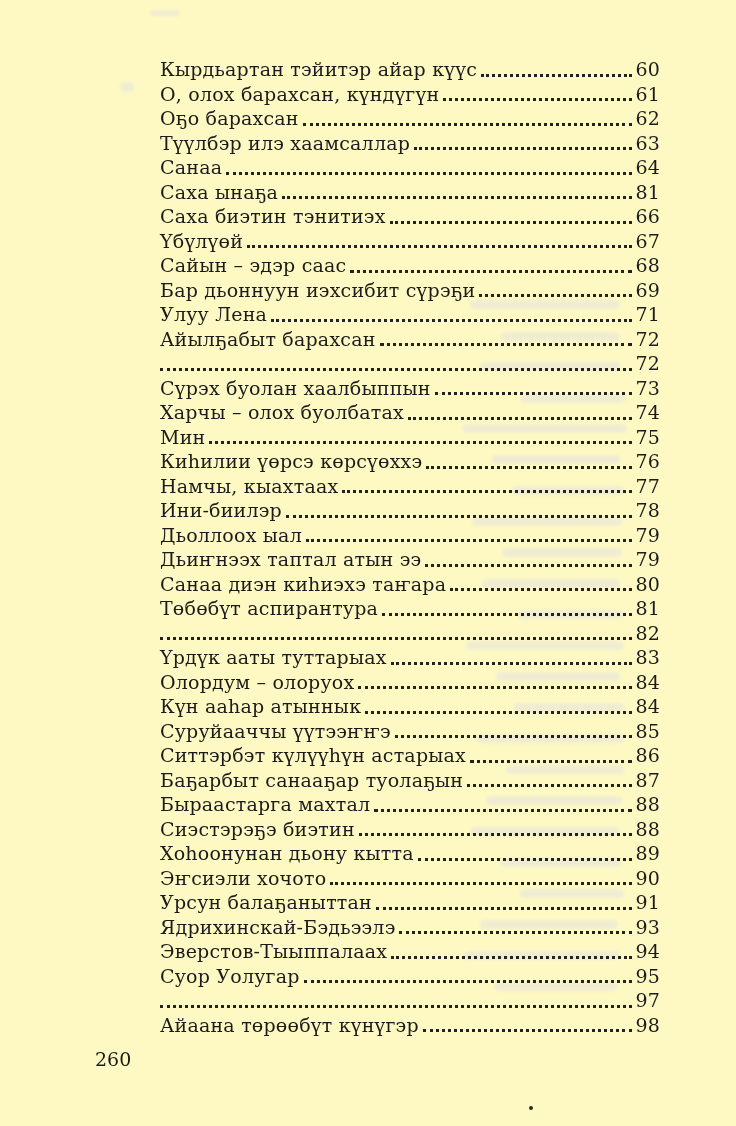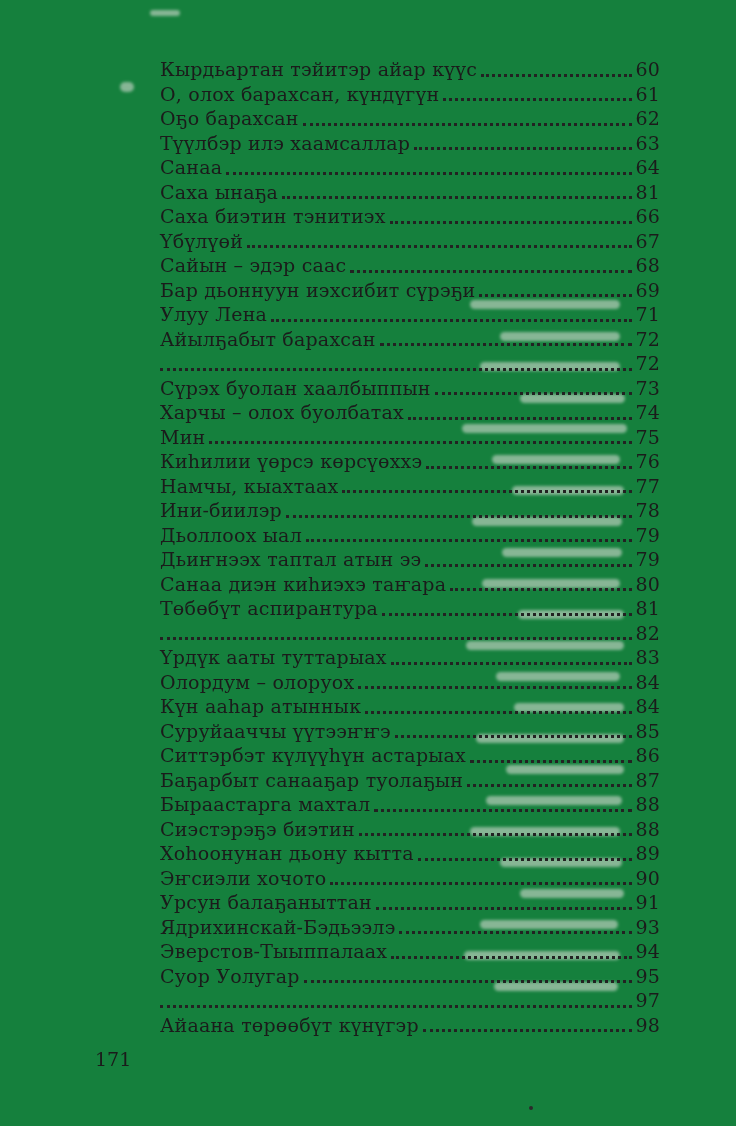"Кырдьартан тэйитэр айар күүс" .scan-page { background: #15803d -> #fef9c3 }
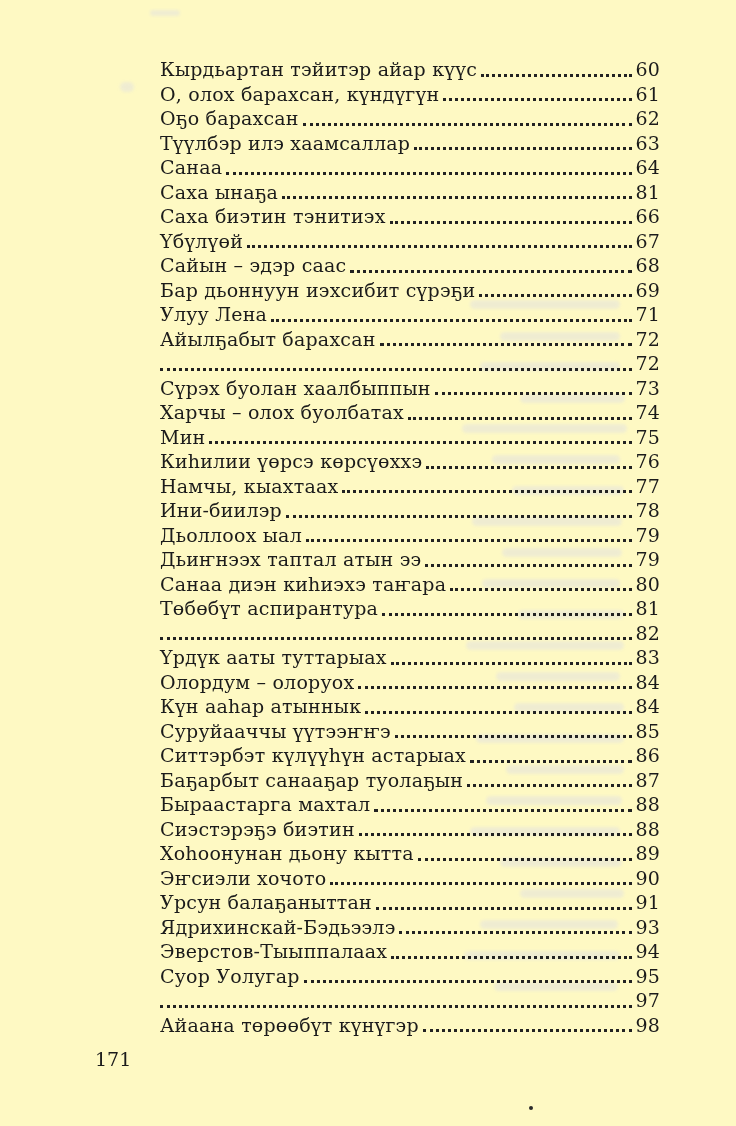"171" div.footer-page-number { text: 171 -> 260 }
